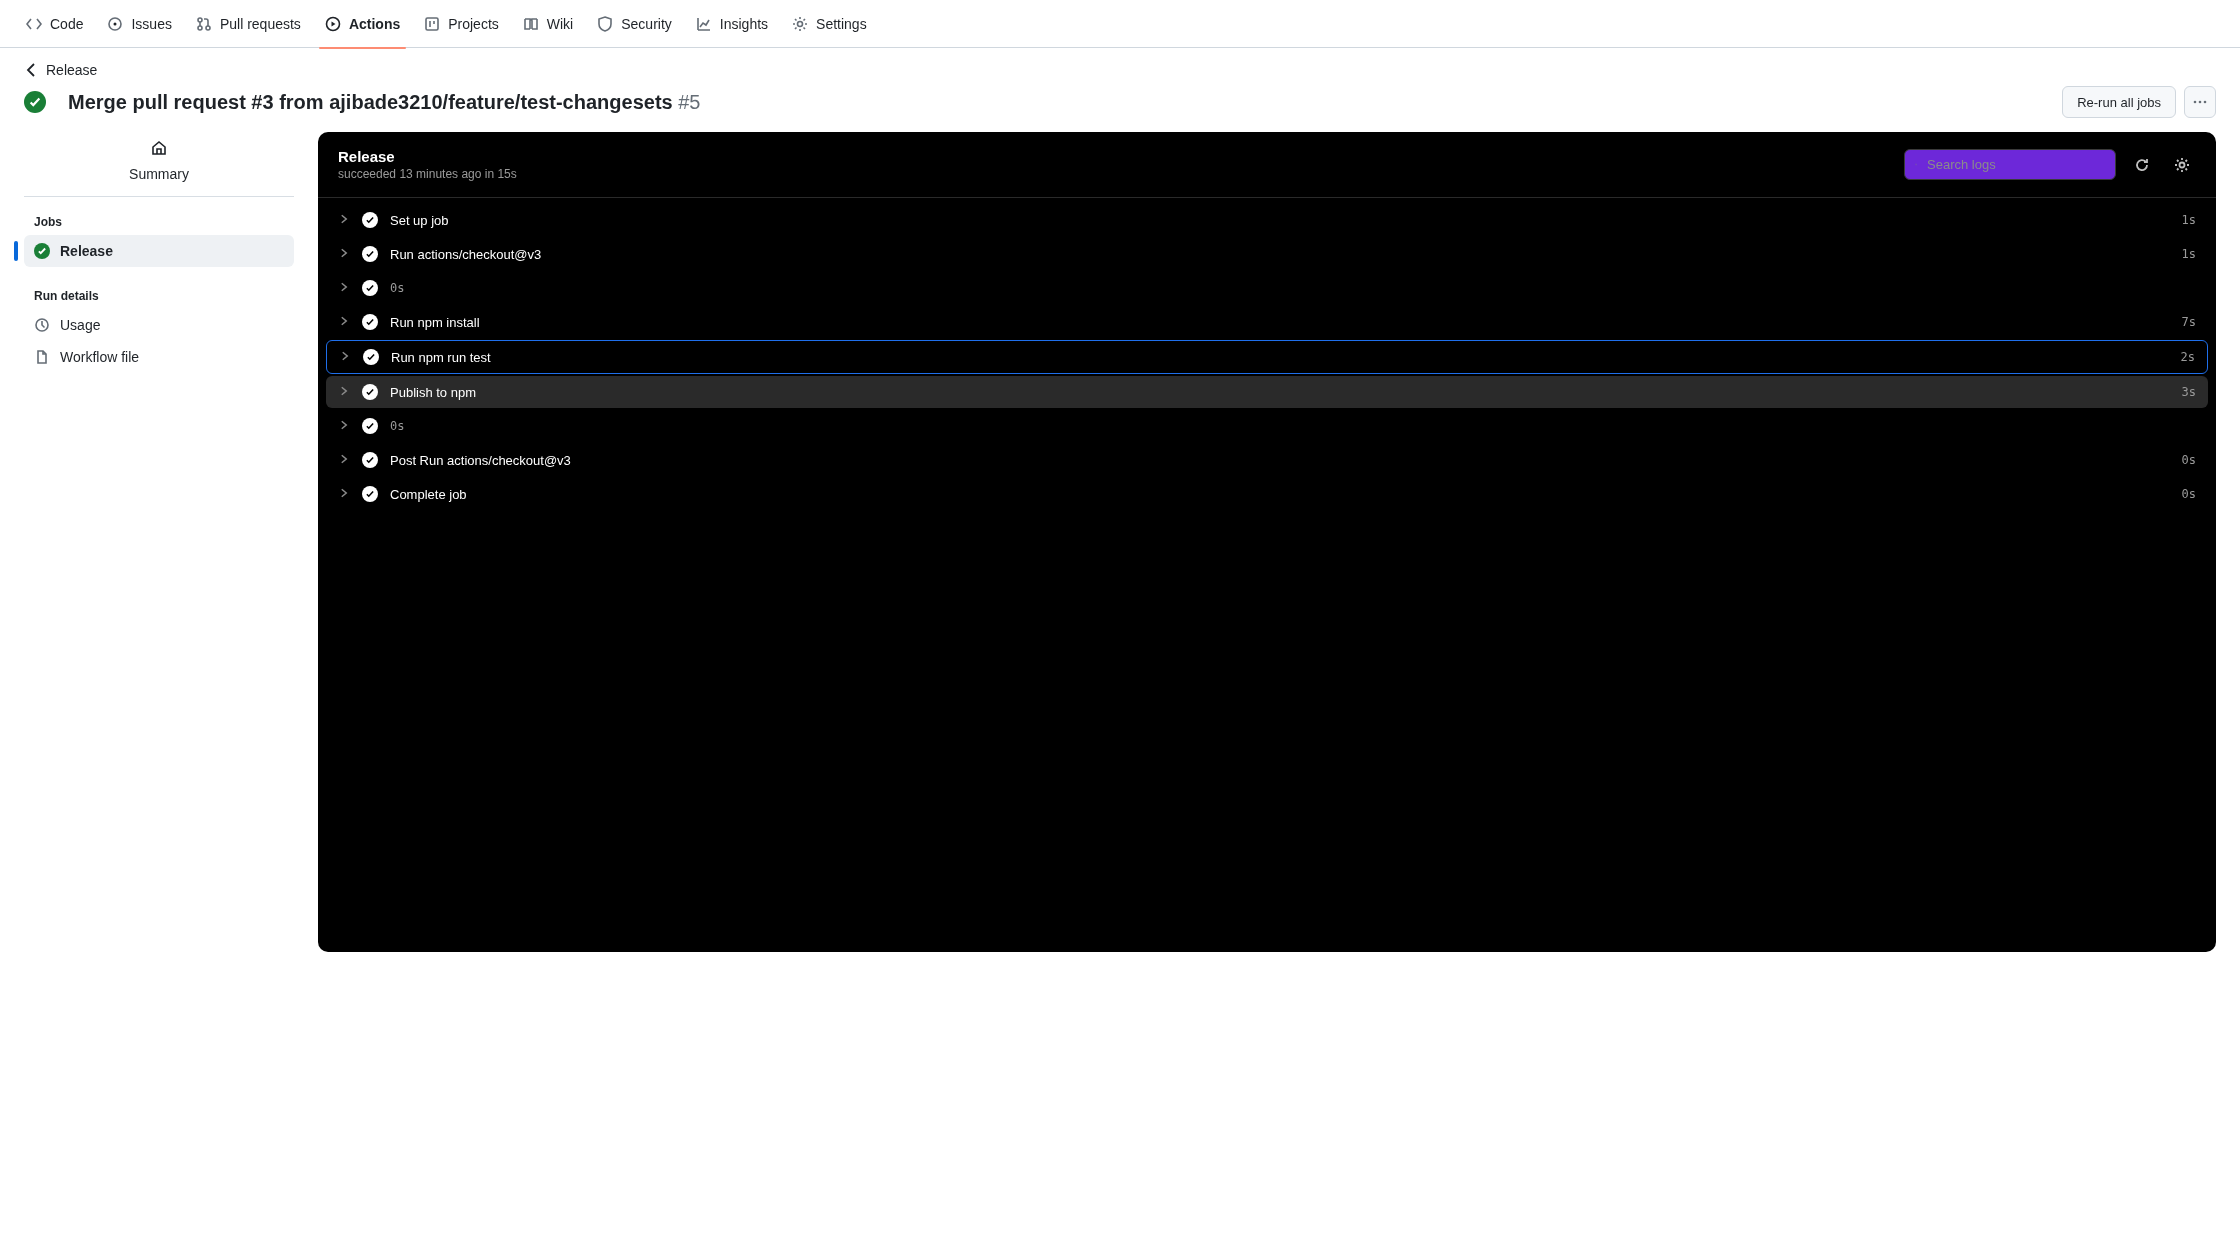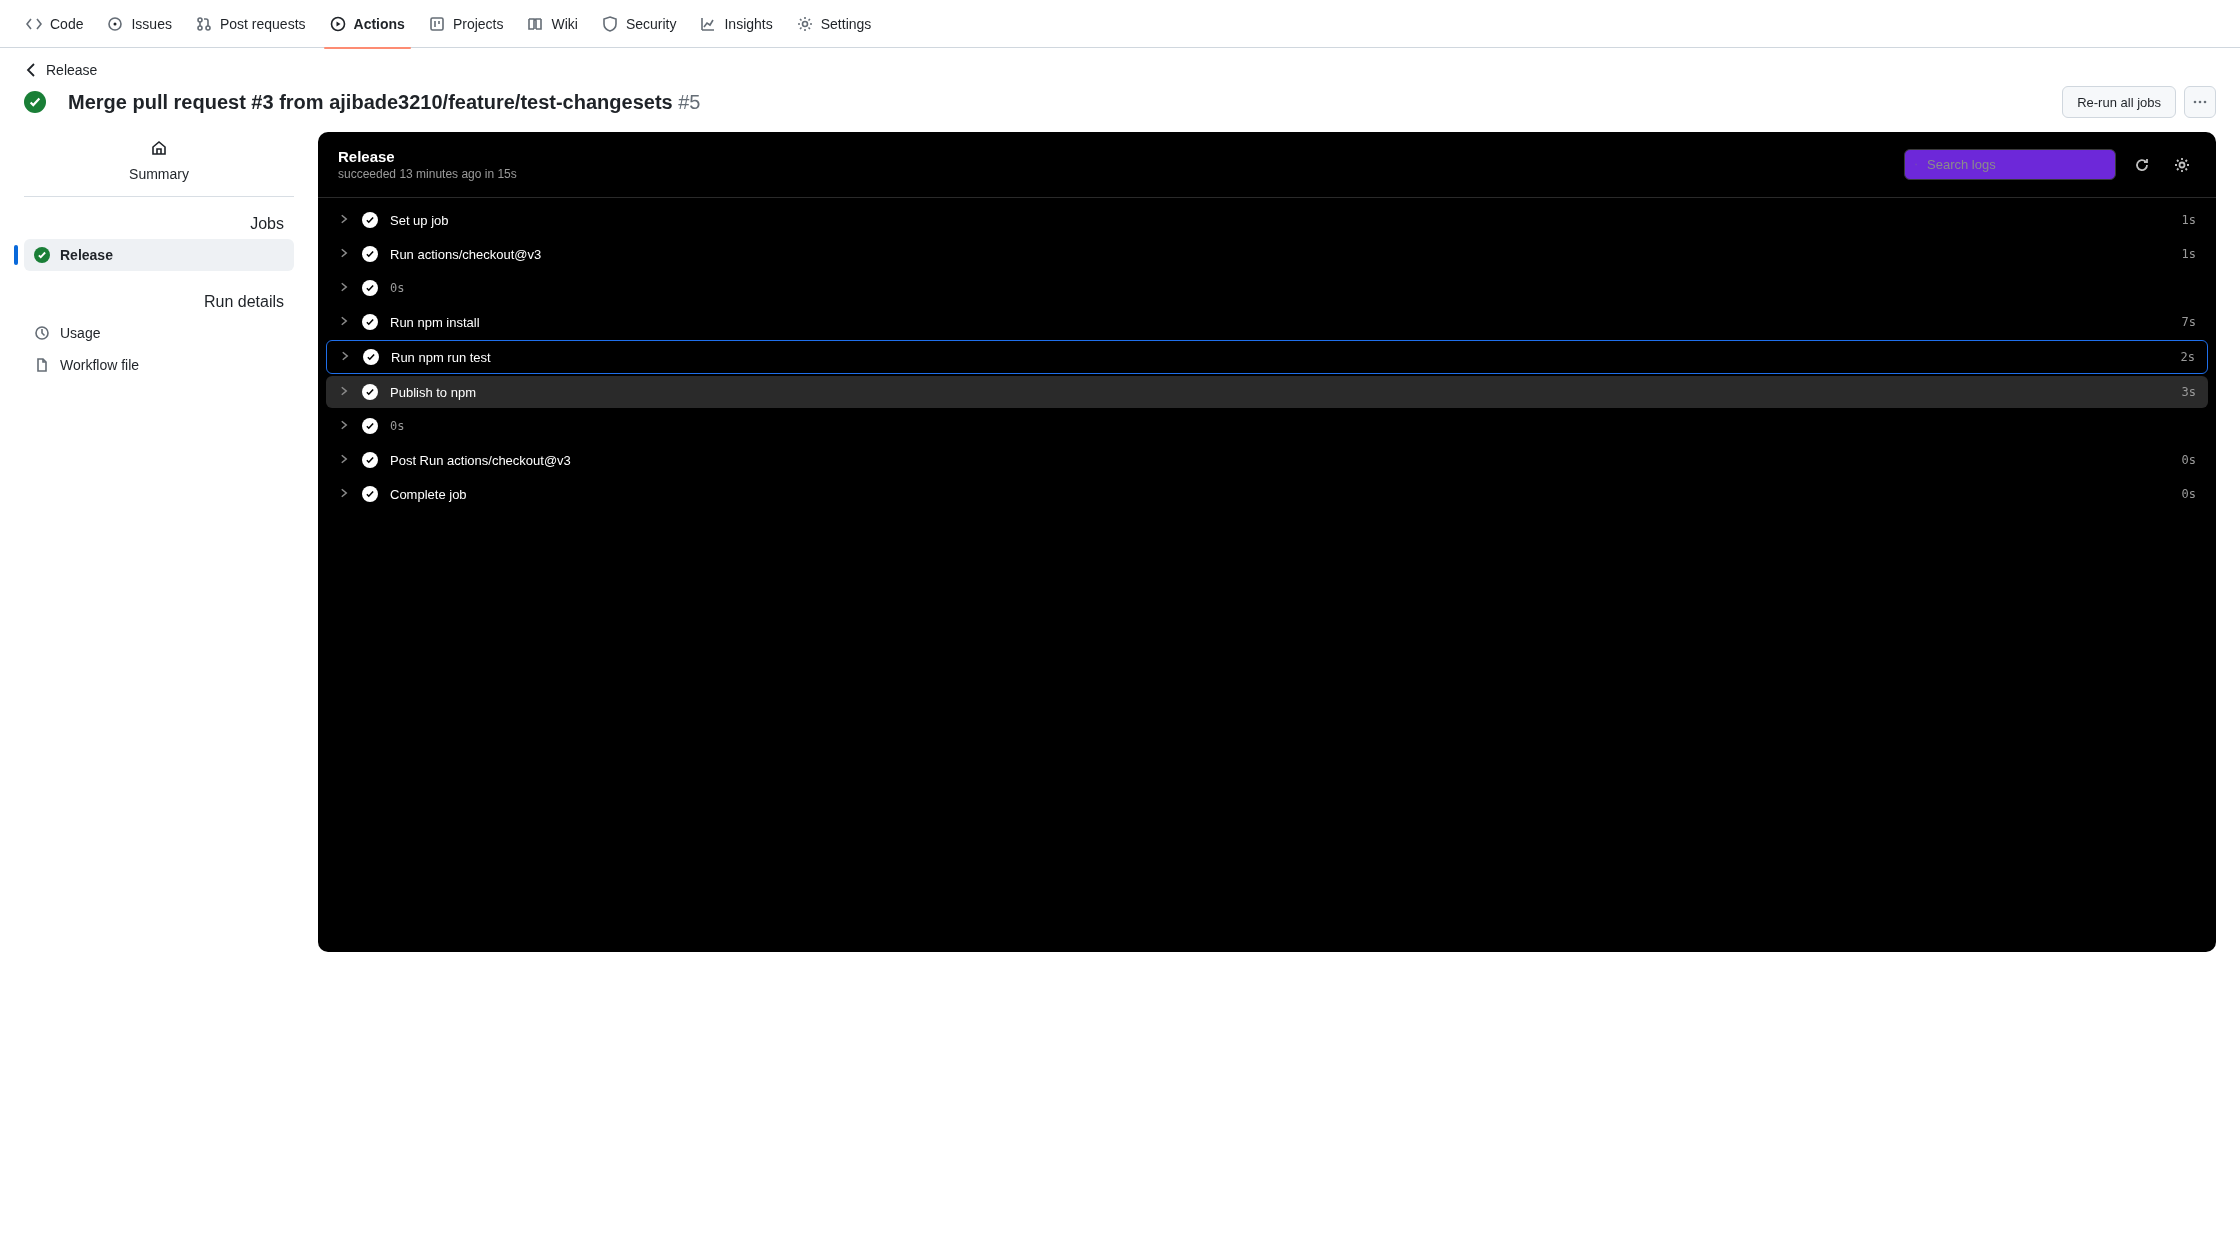"Post requests" span { text: Post -> Pull }
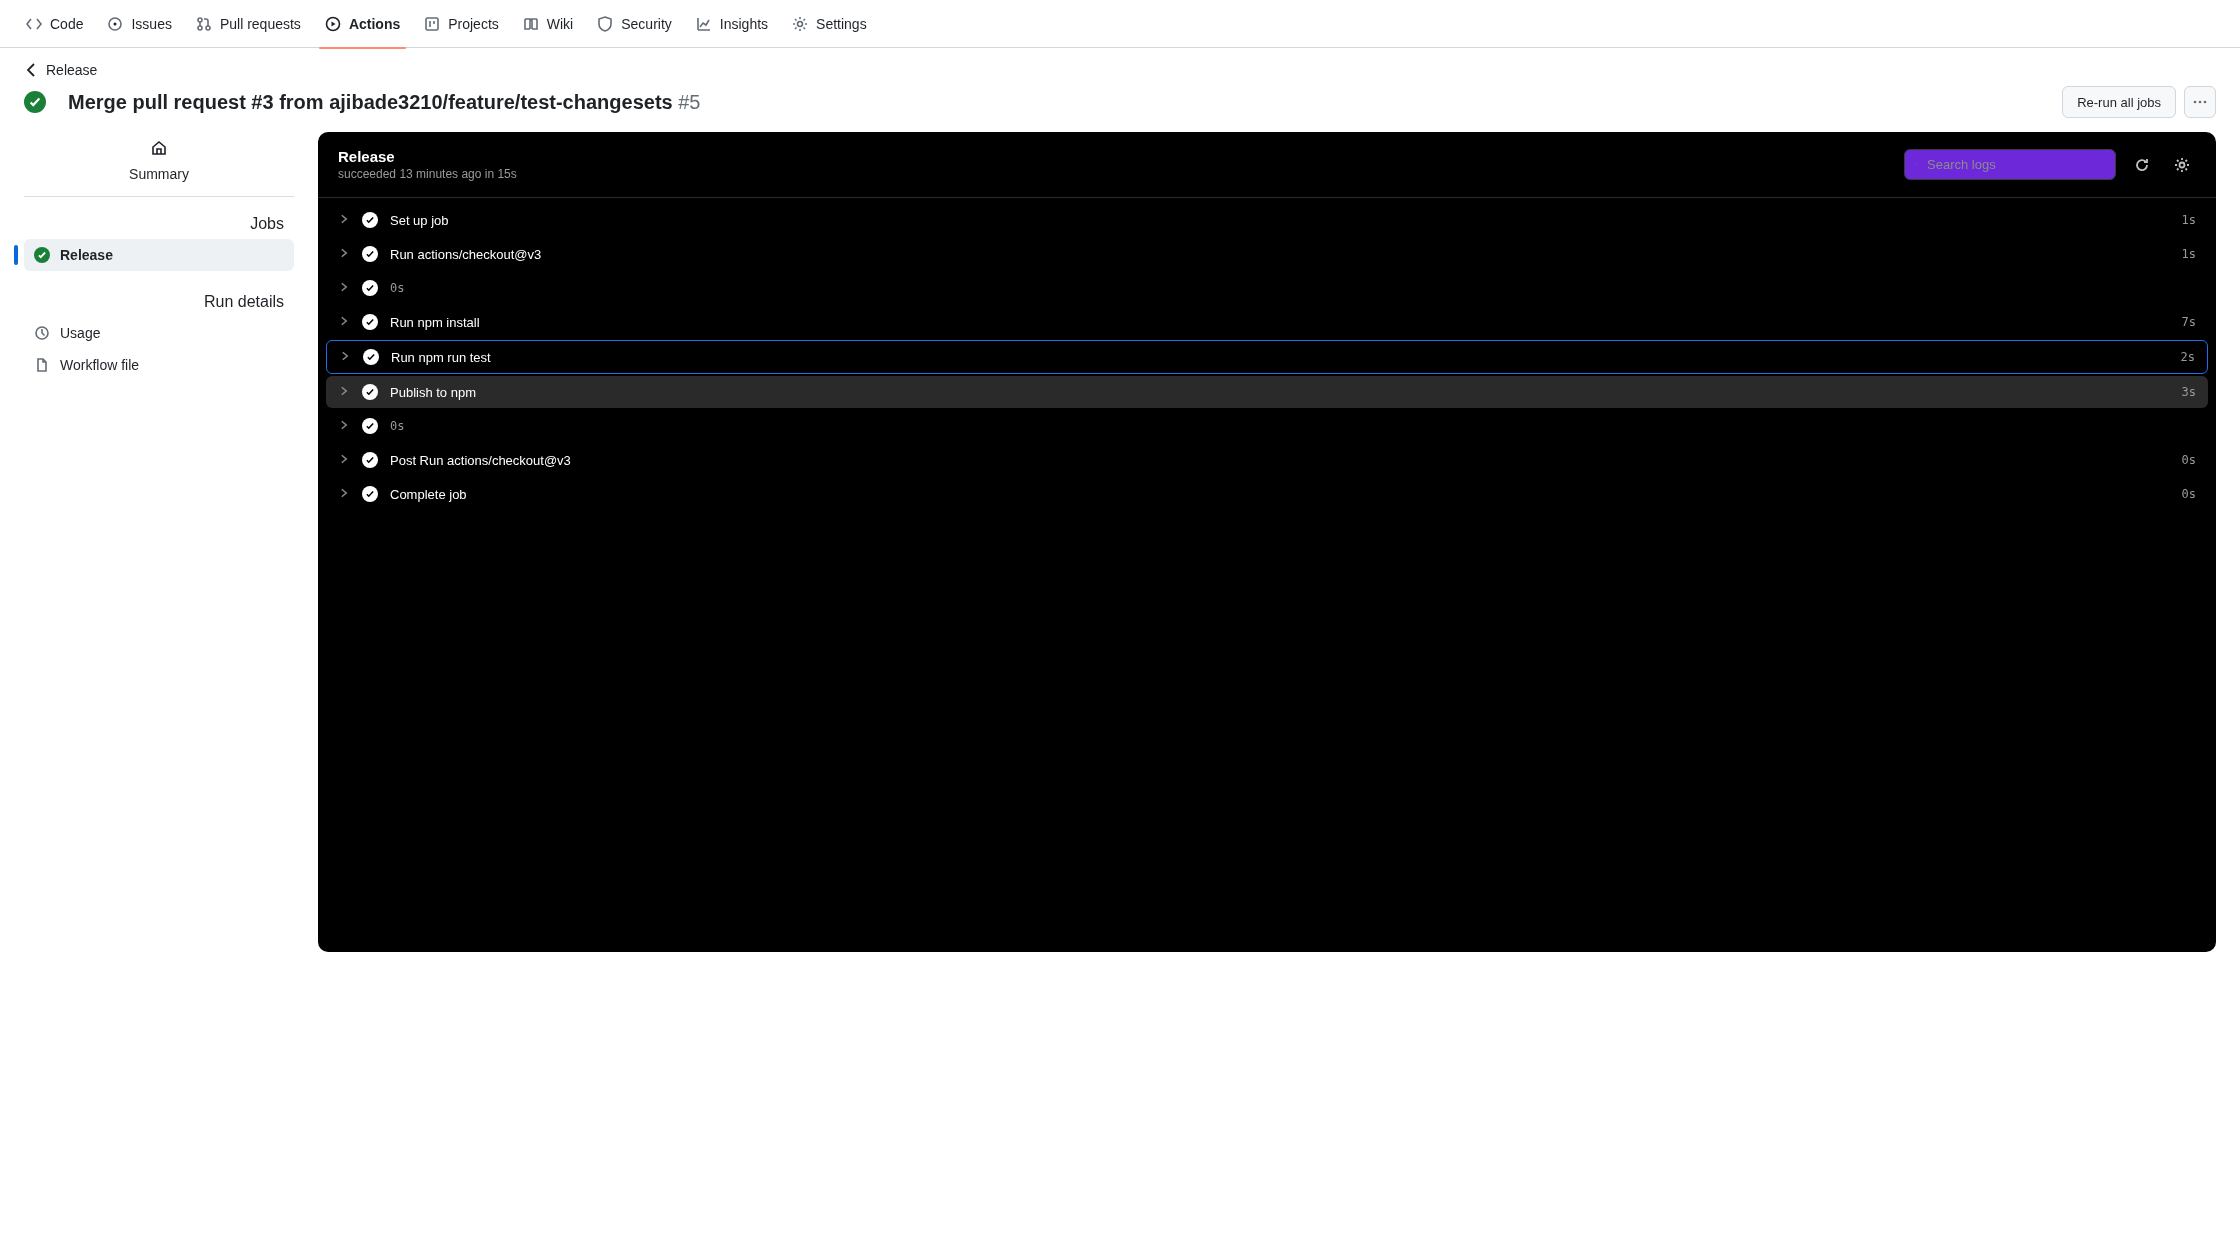"Jobs" .side-section-title { font-size: 16px -> 12px; font-weight: 400 -> 700; text-align: right -> none }
